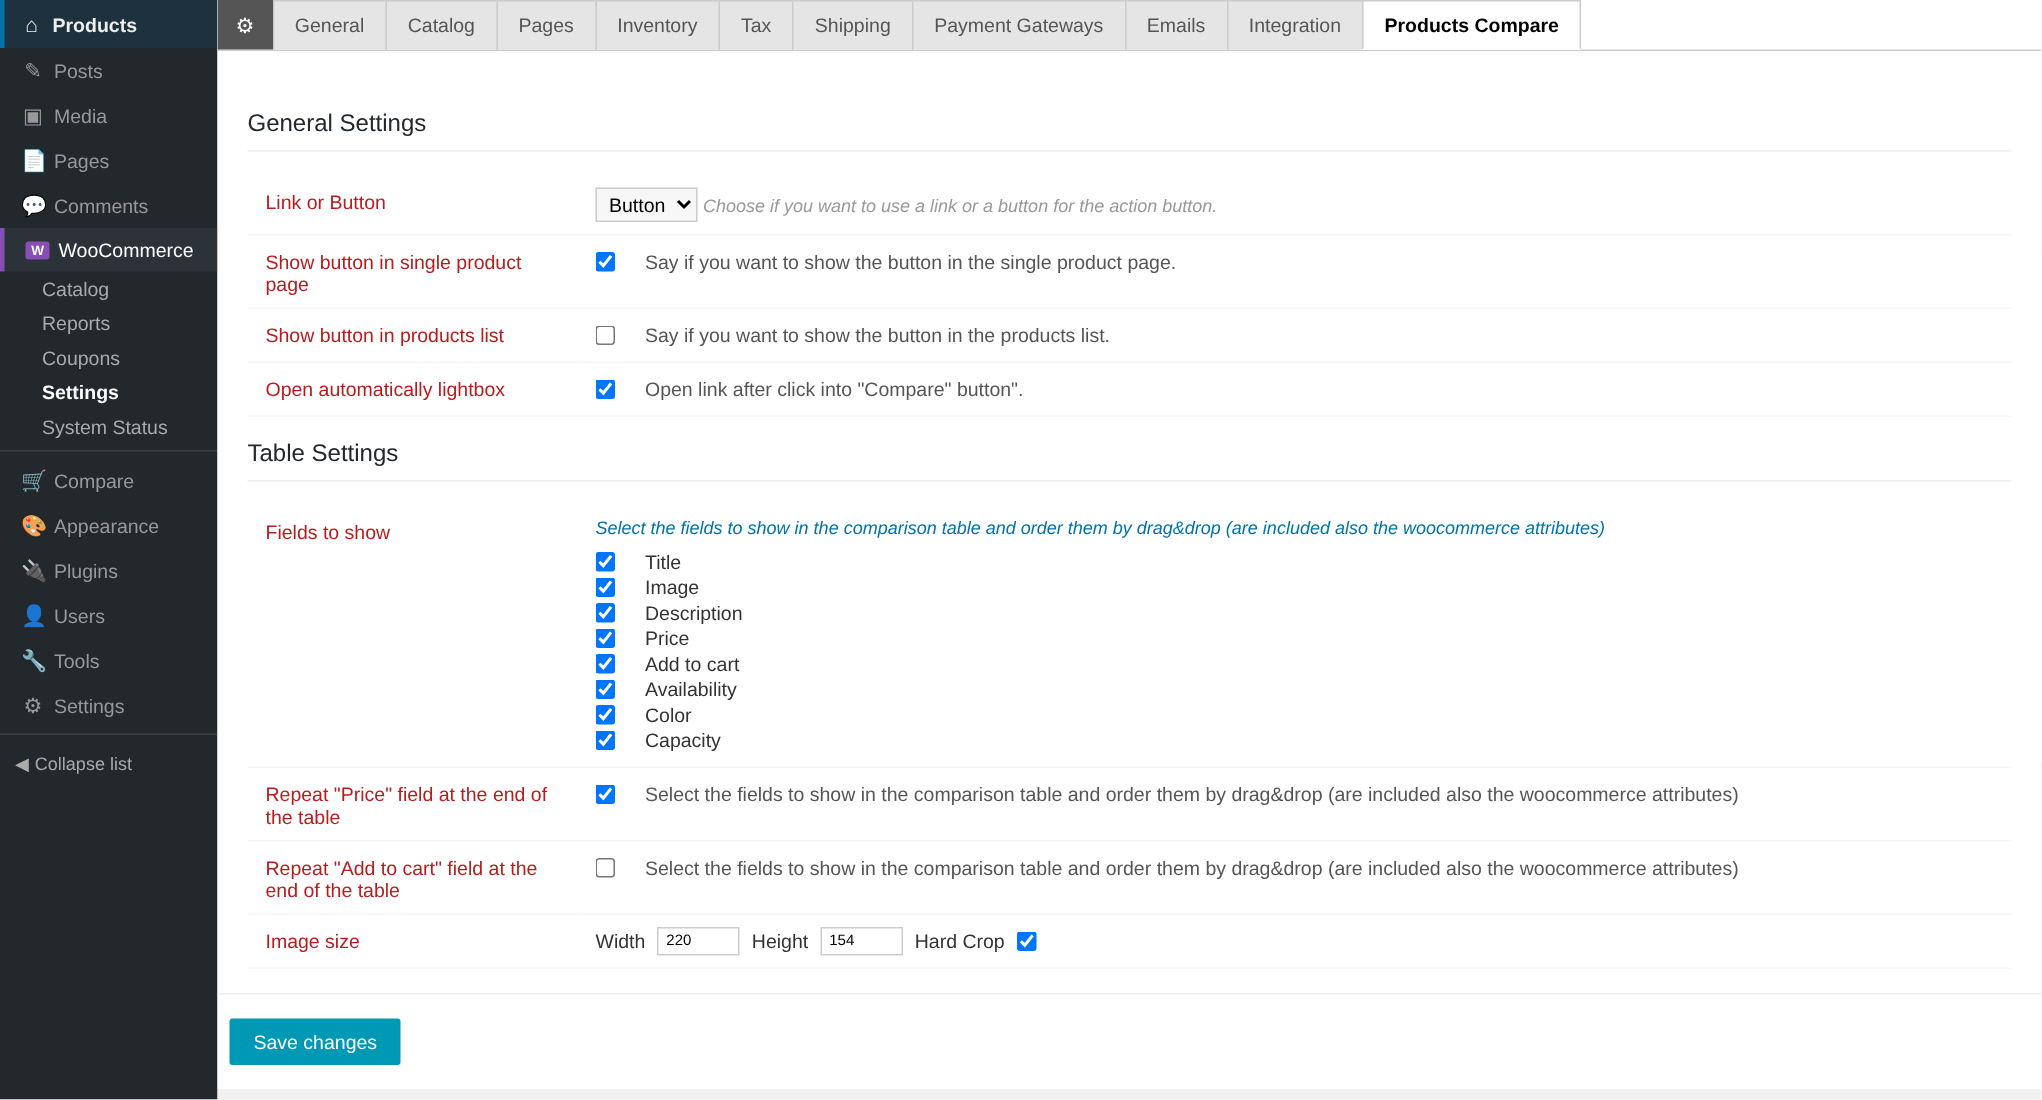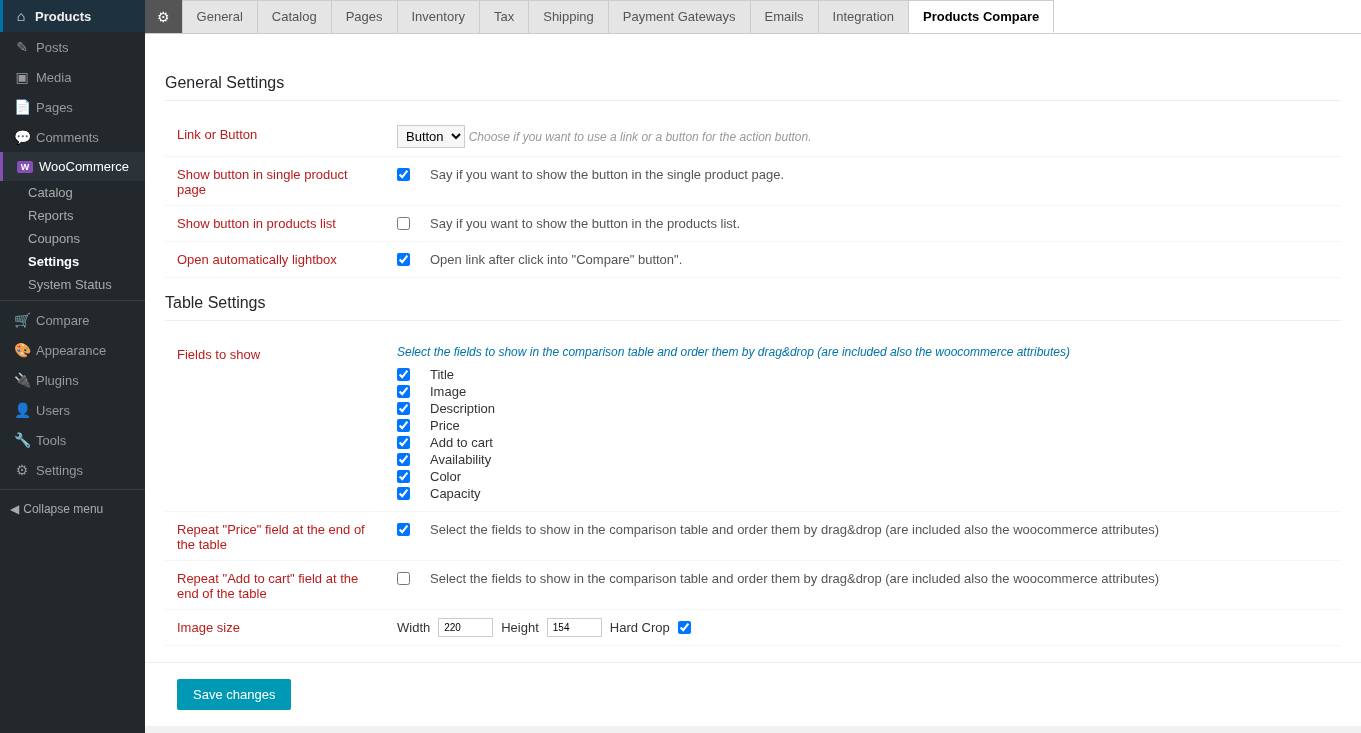"Collapse menu" span { text: menu -> list }
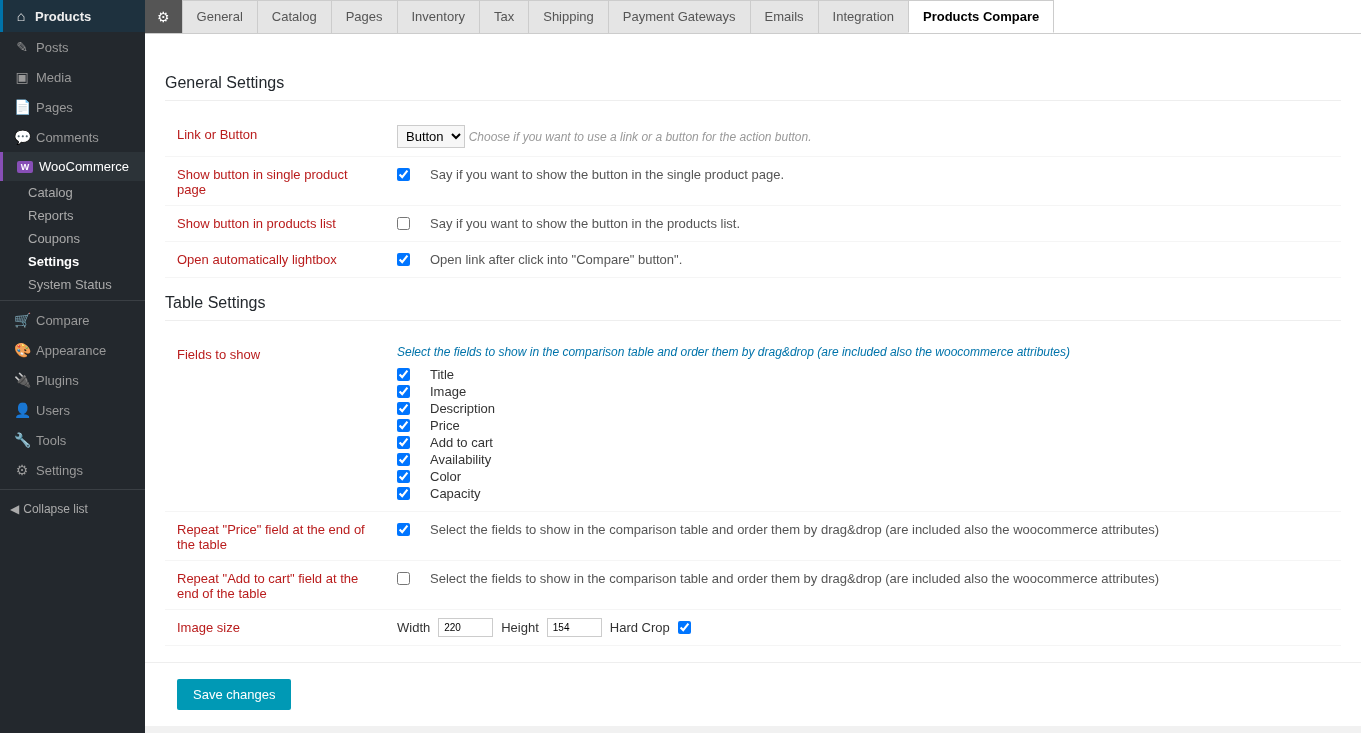"Save changes" .save-area { padding: 16px 32px -> 16px 8px }
